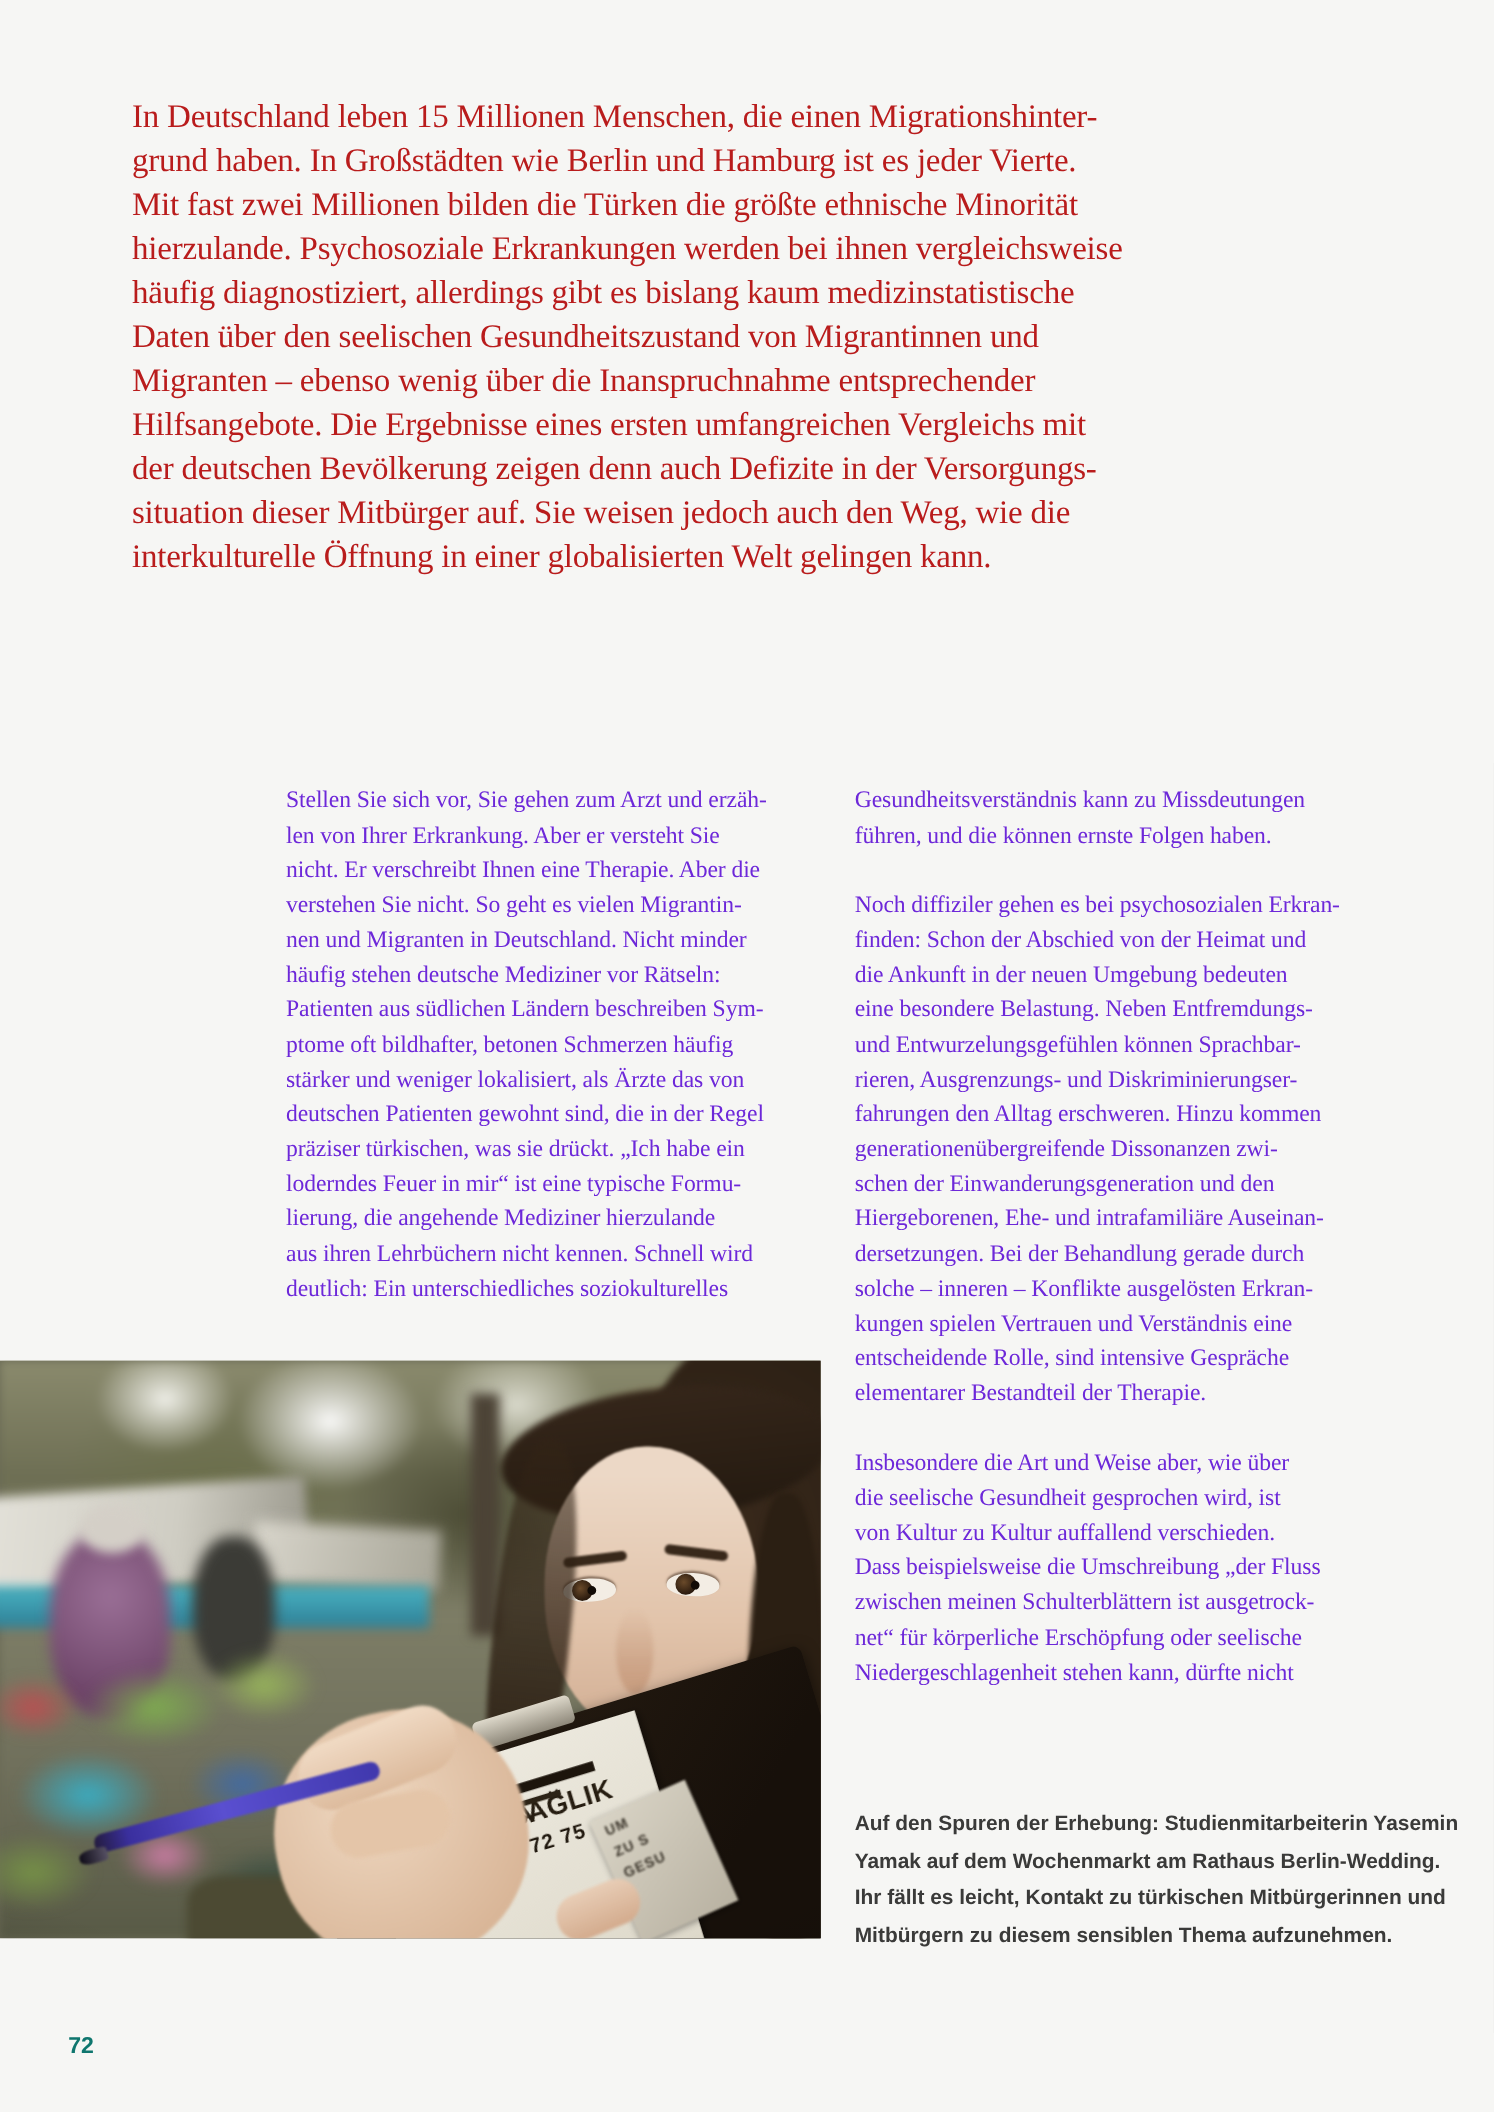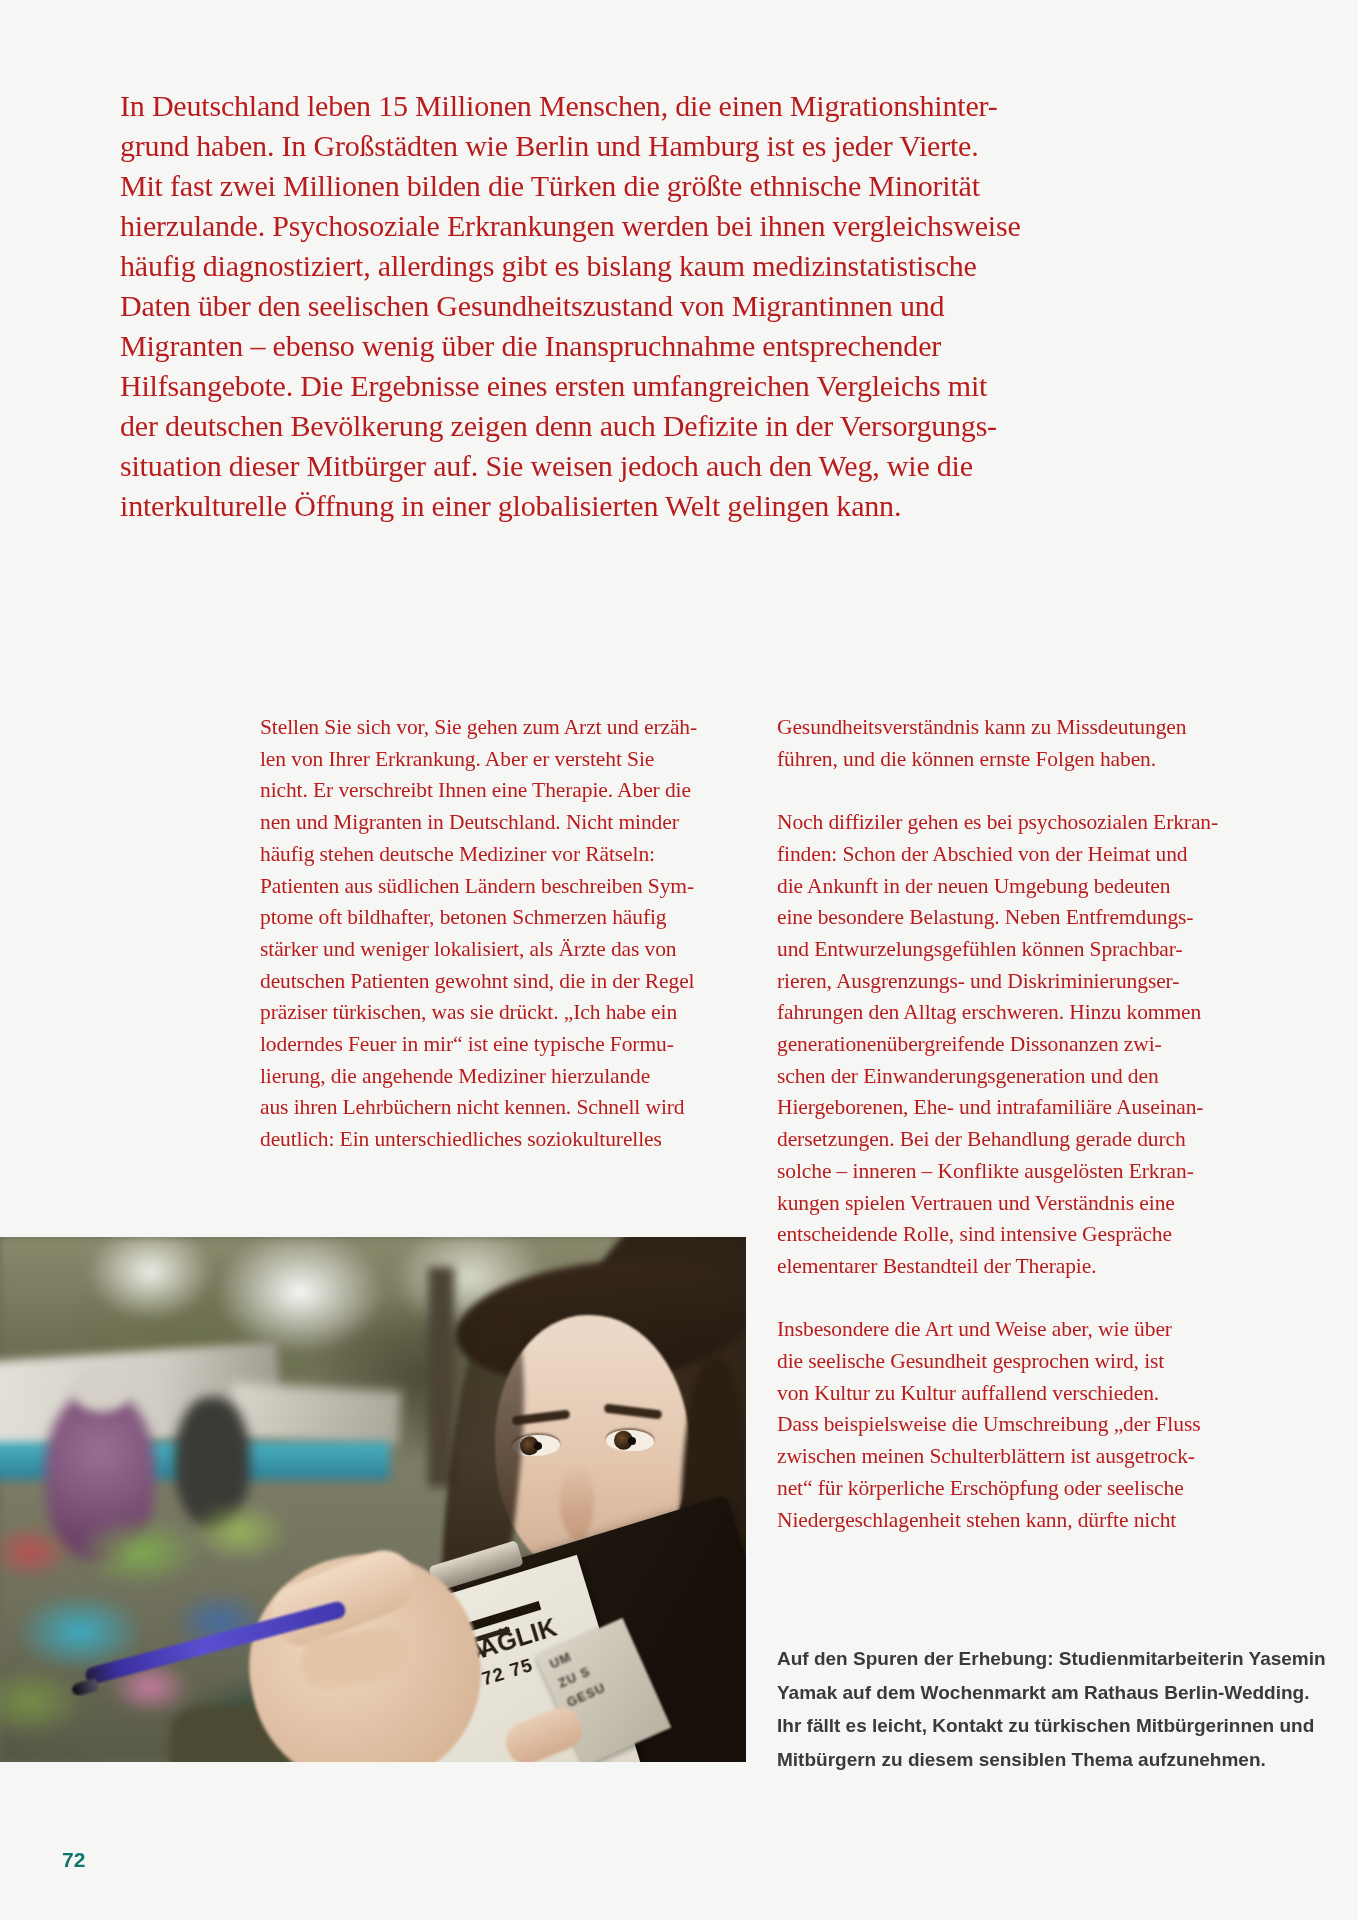"Stellen Sie sich vor, Sie" .bodycol { color: #b91c1c -> #6d28d9 }
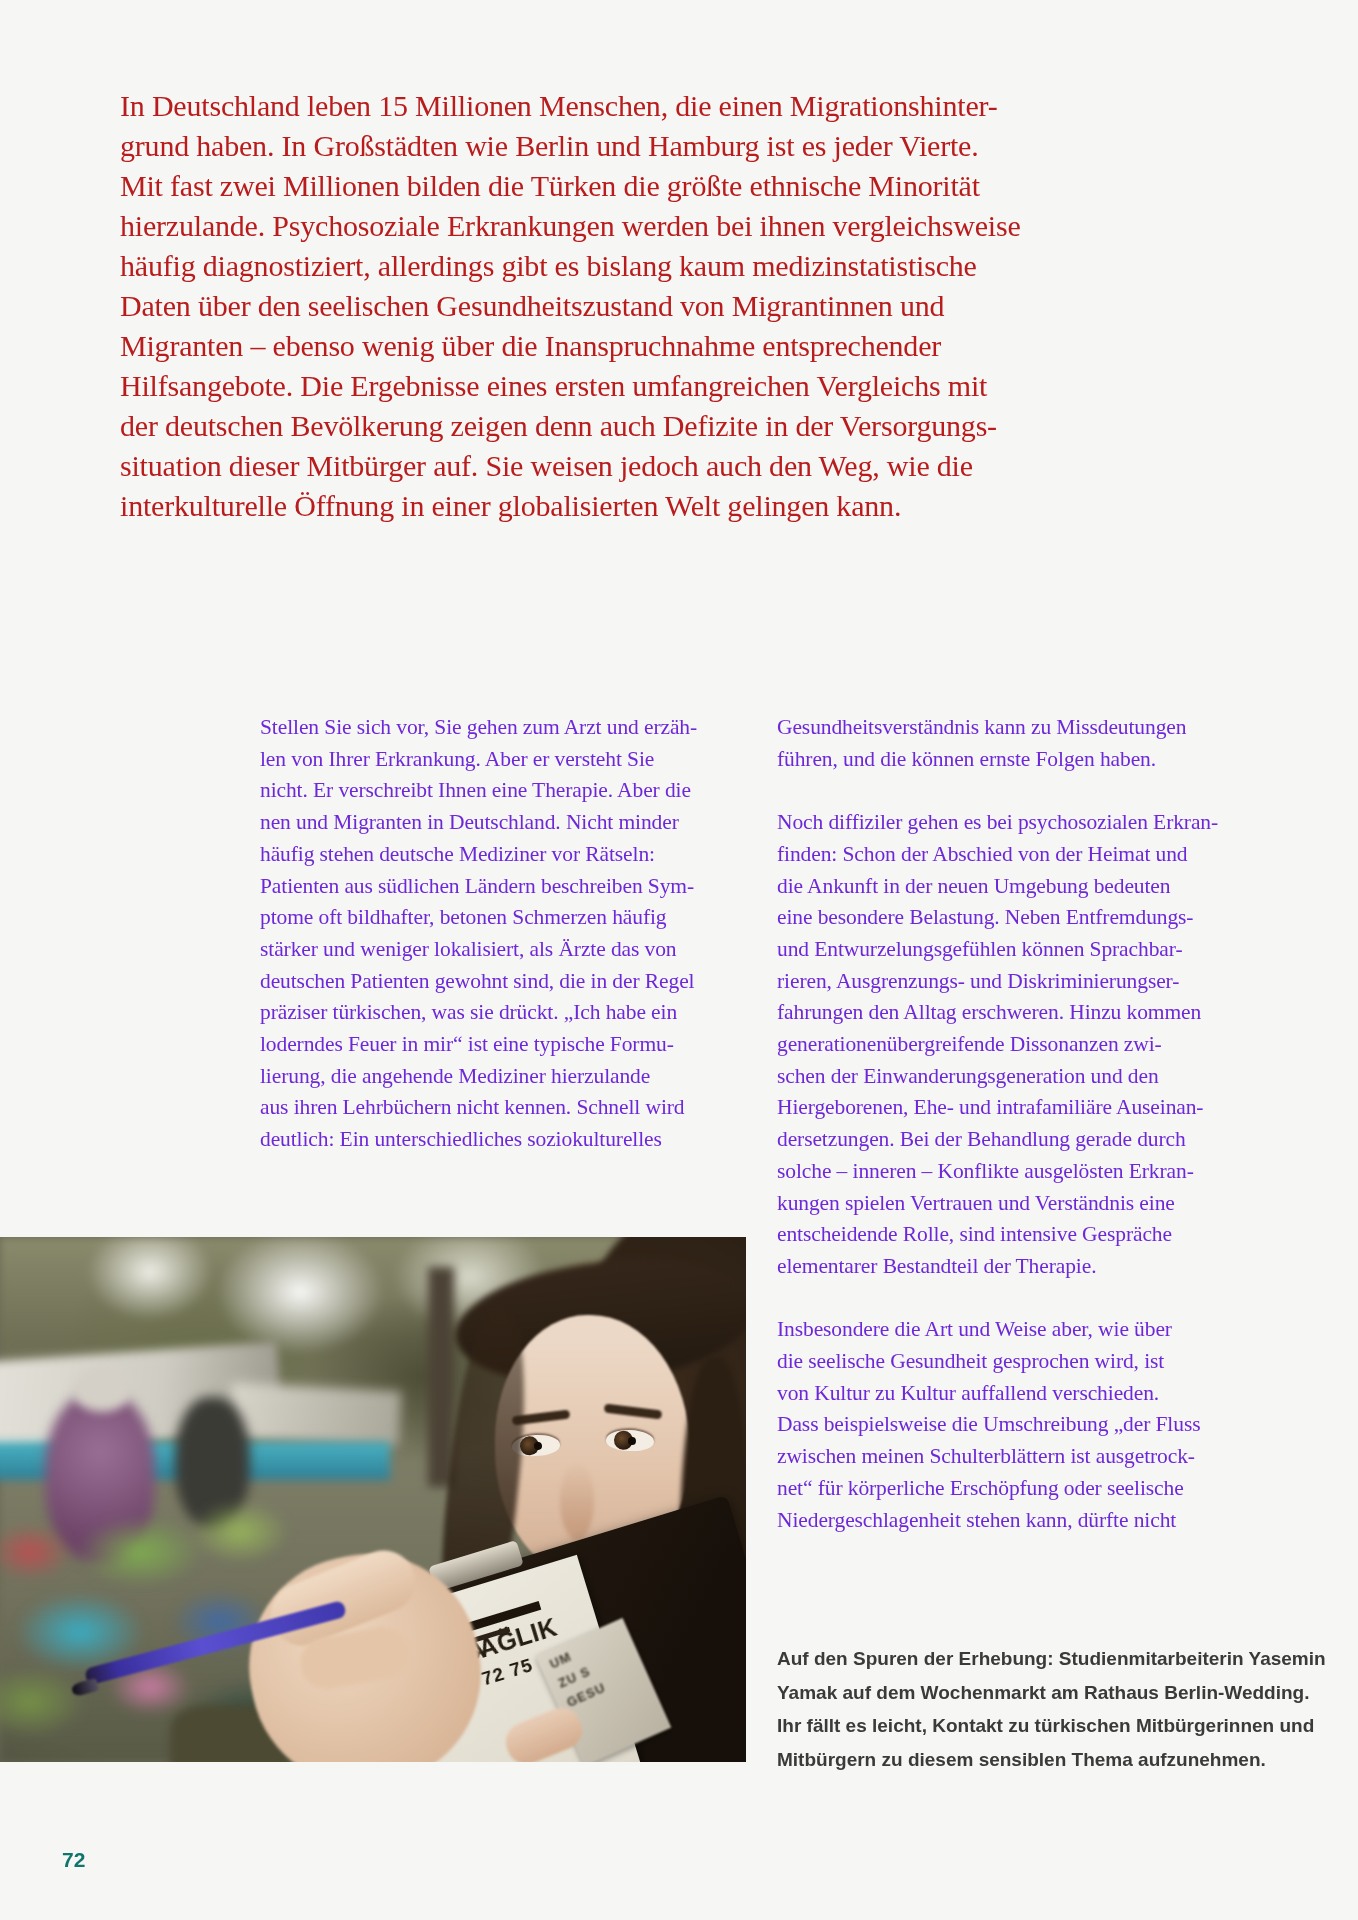"verstehen Sie nicht. So geht" div { html: none -> <div>verstehen Sie nicht. So geht es vielen Migrantin-</div> }
